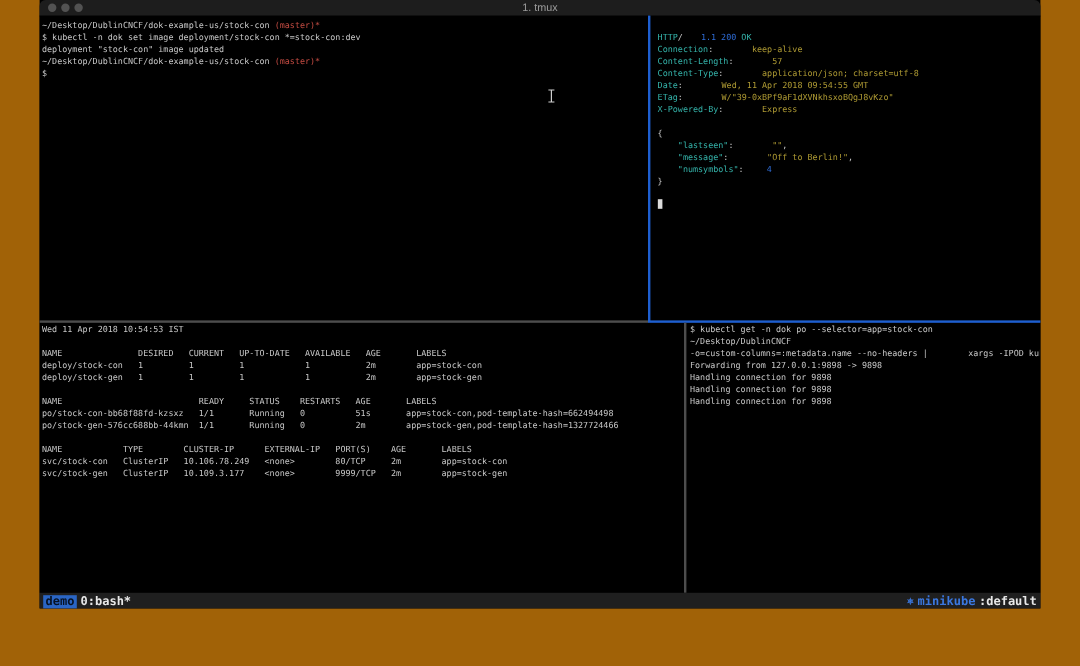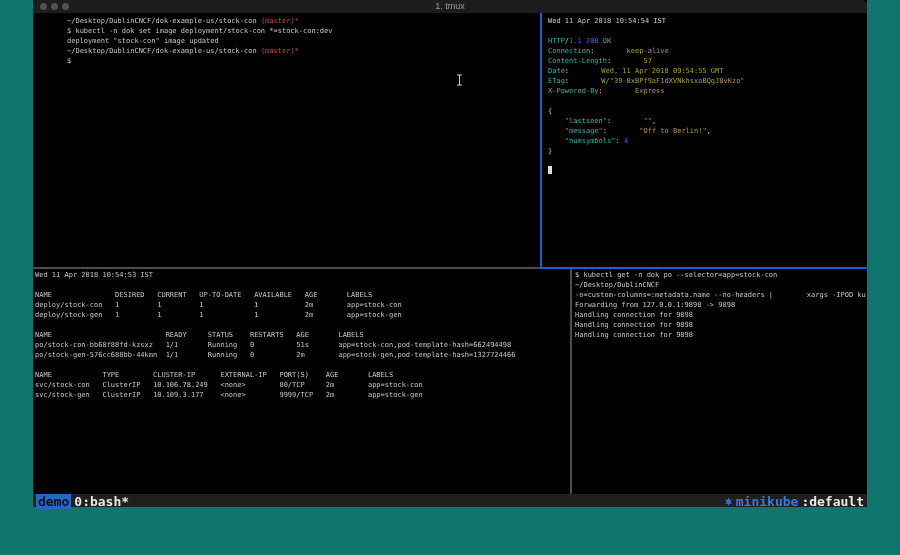"1. tmux" #screen { background: #0f766e -> #a16207 }
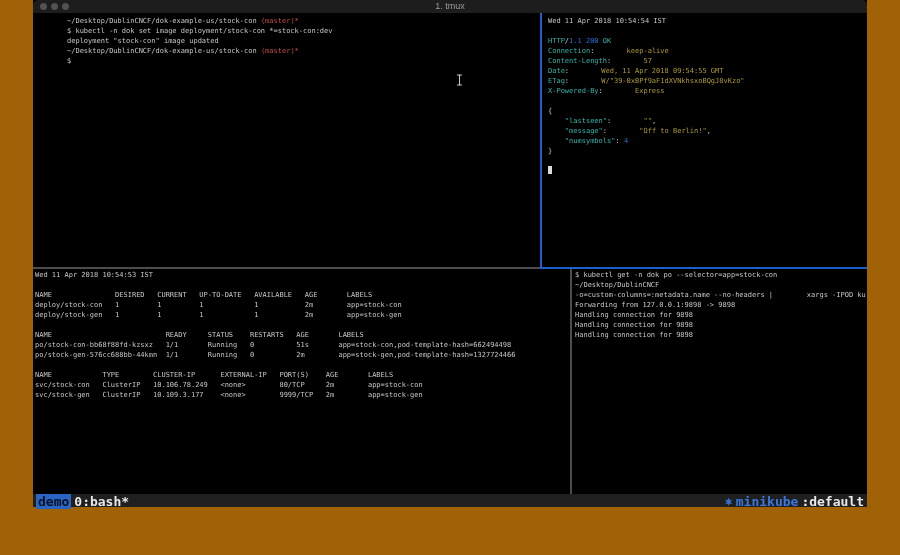"~/Desktop/DublinCNCF/dok-example-us/stoc" #pane-tl { margin-left: 32px -> none }
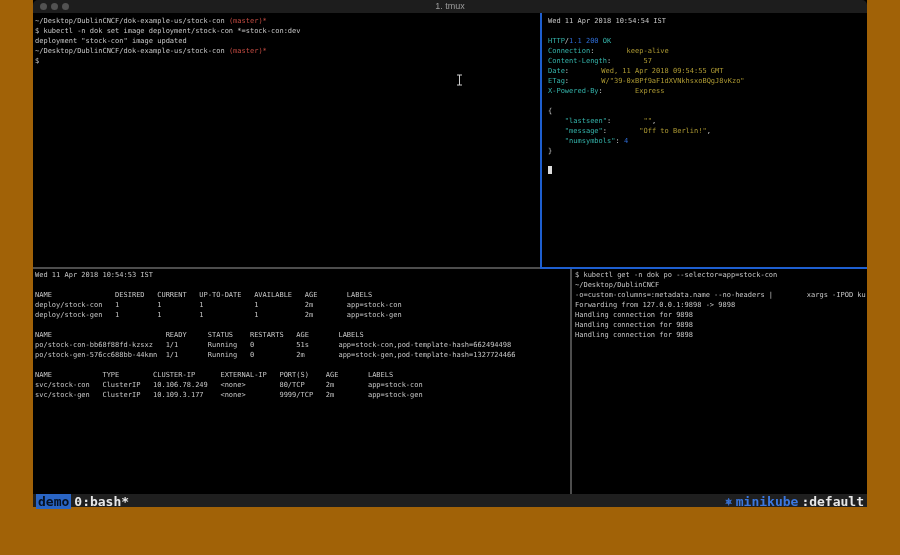"Wed 11 Apr 2018 10:54:54" div.tline { html: <div><span>Wed 11 Apr 2018 10:54:54 IST</span></div> -> none }
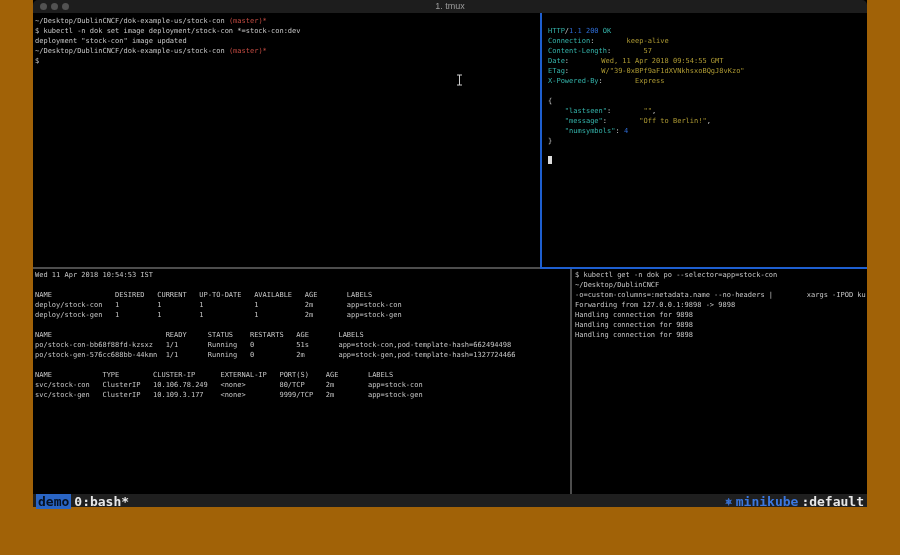"1.1 200" .c-blue { margin-left: none -> 15px }
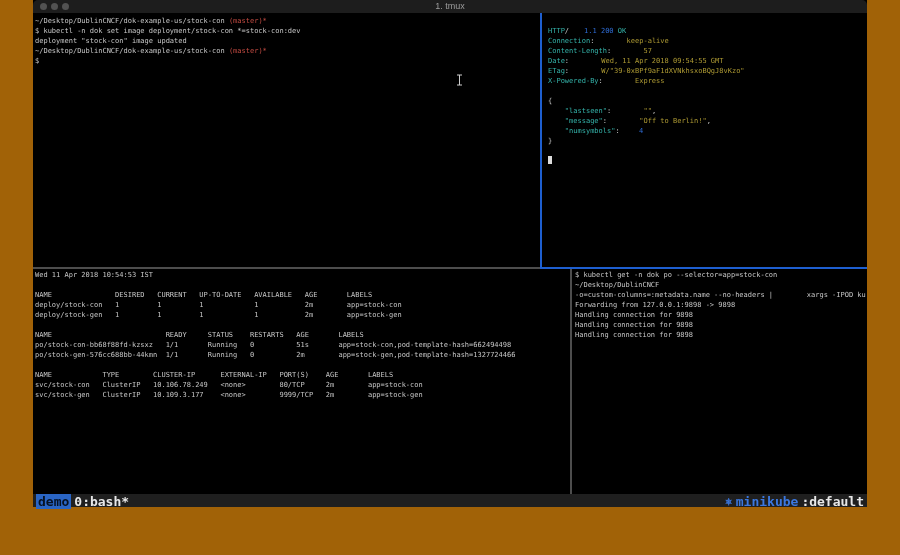"Content-Type: application/json;" div.tline { html: none -> <div><span>Content-Type</span><span>: </span><span>application/json; charset=utf-8</span></div> }
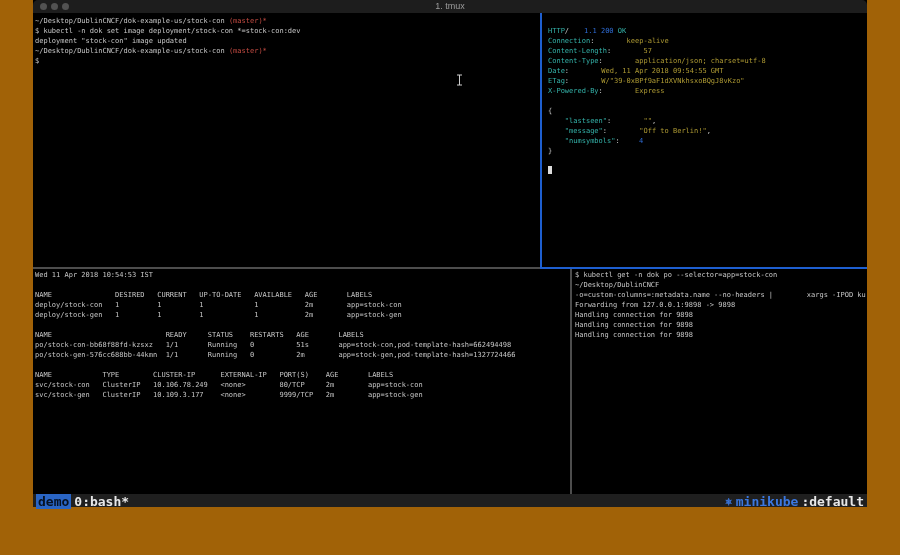"demo" #statusbar { align-items: flex-start -> flex-end; font-size: 13px -> 10px }
